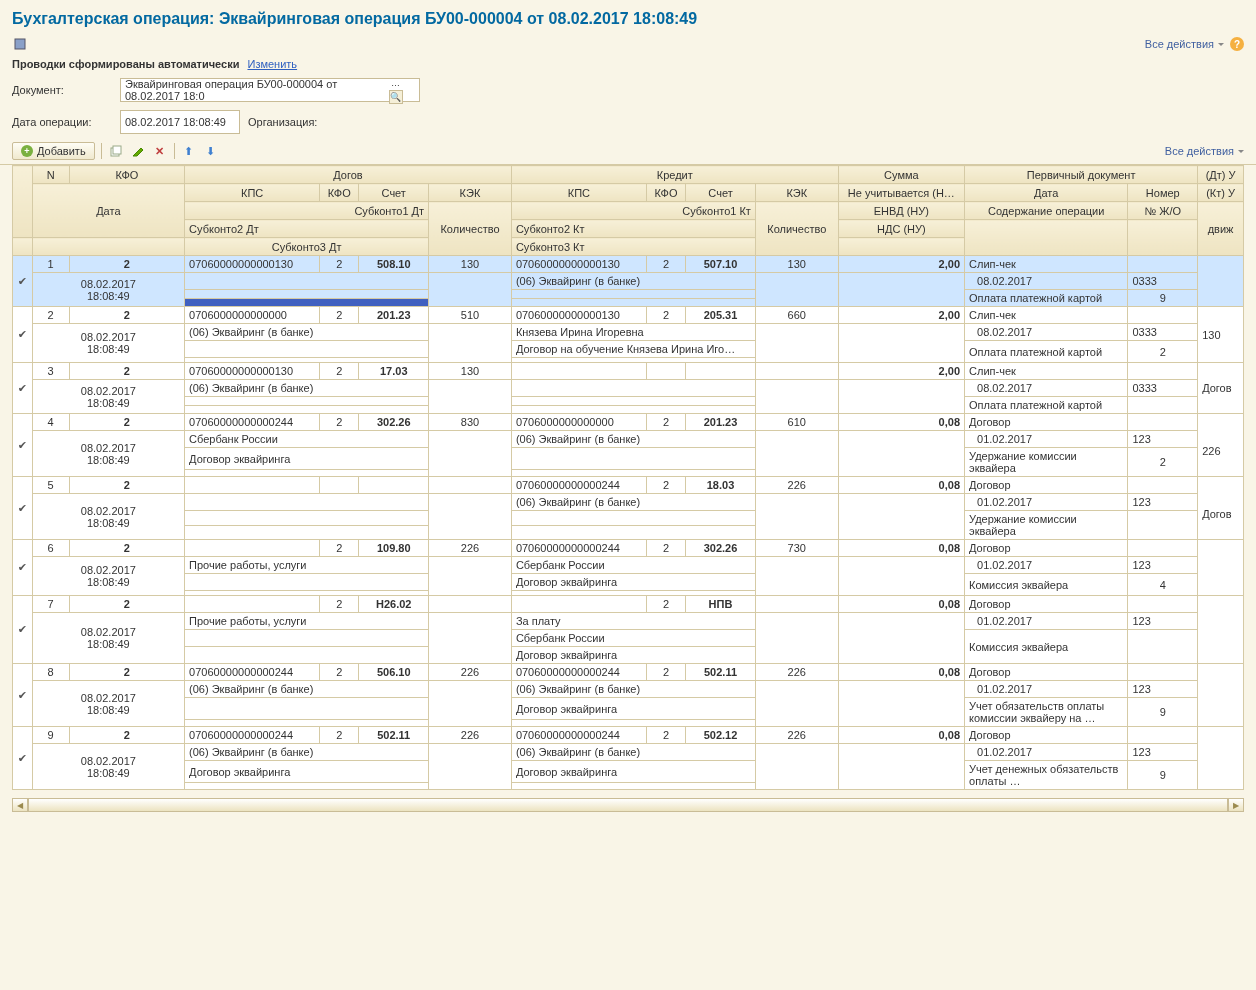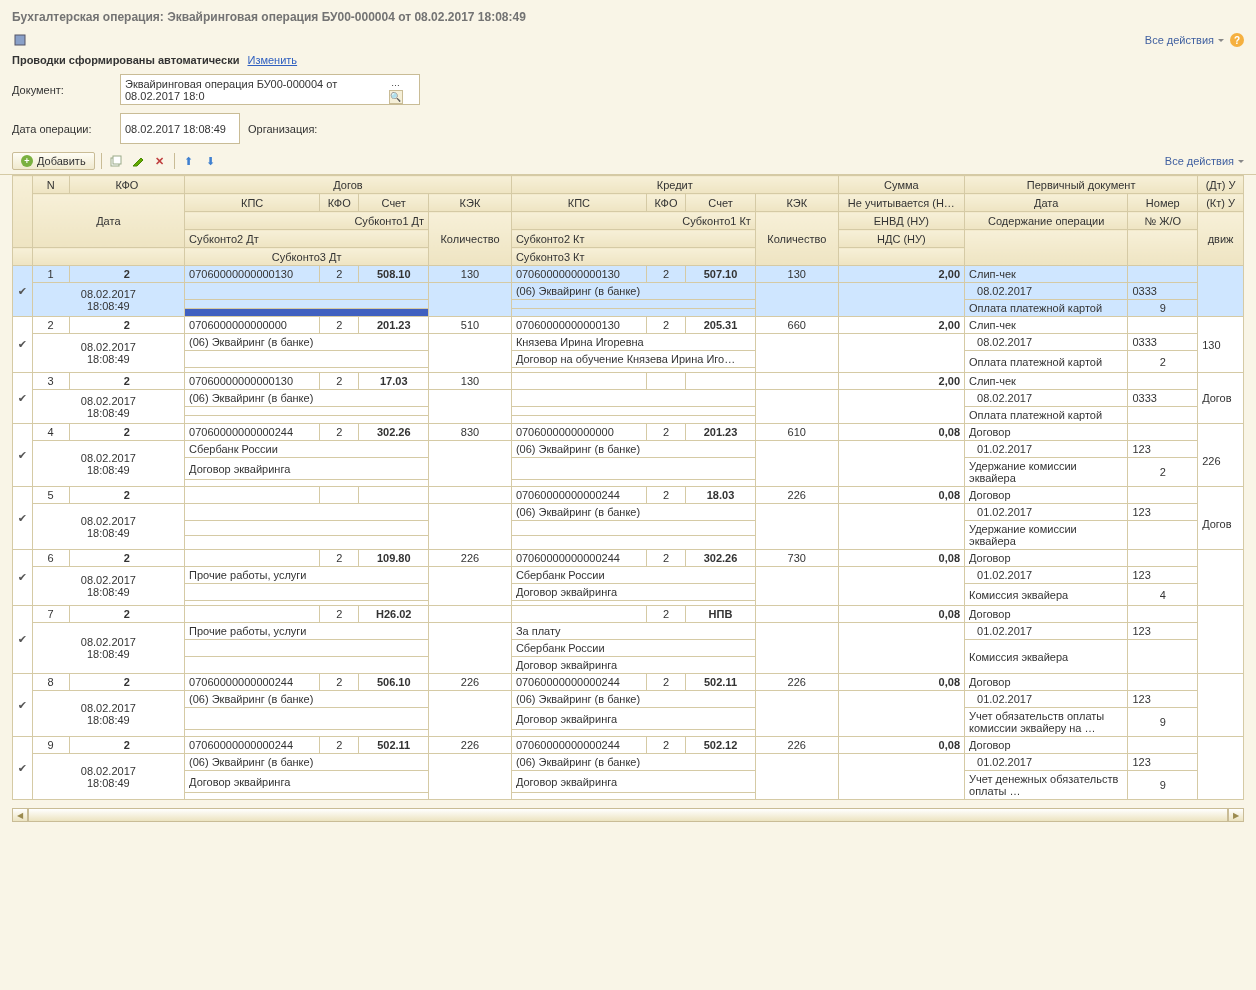"Бухгалтерская операция: Эквайринговая" .page-title { color: #737373 -> #0369a1; font-size: 12px -> 16px }
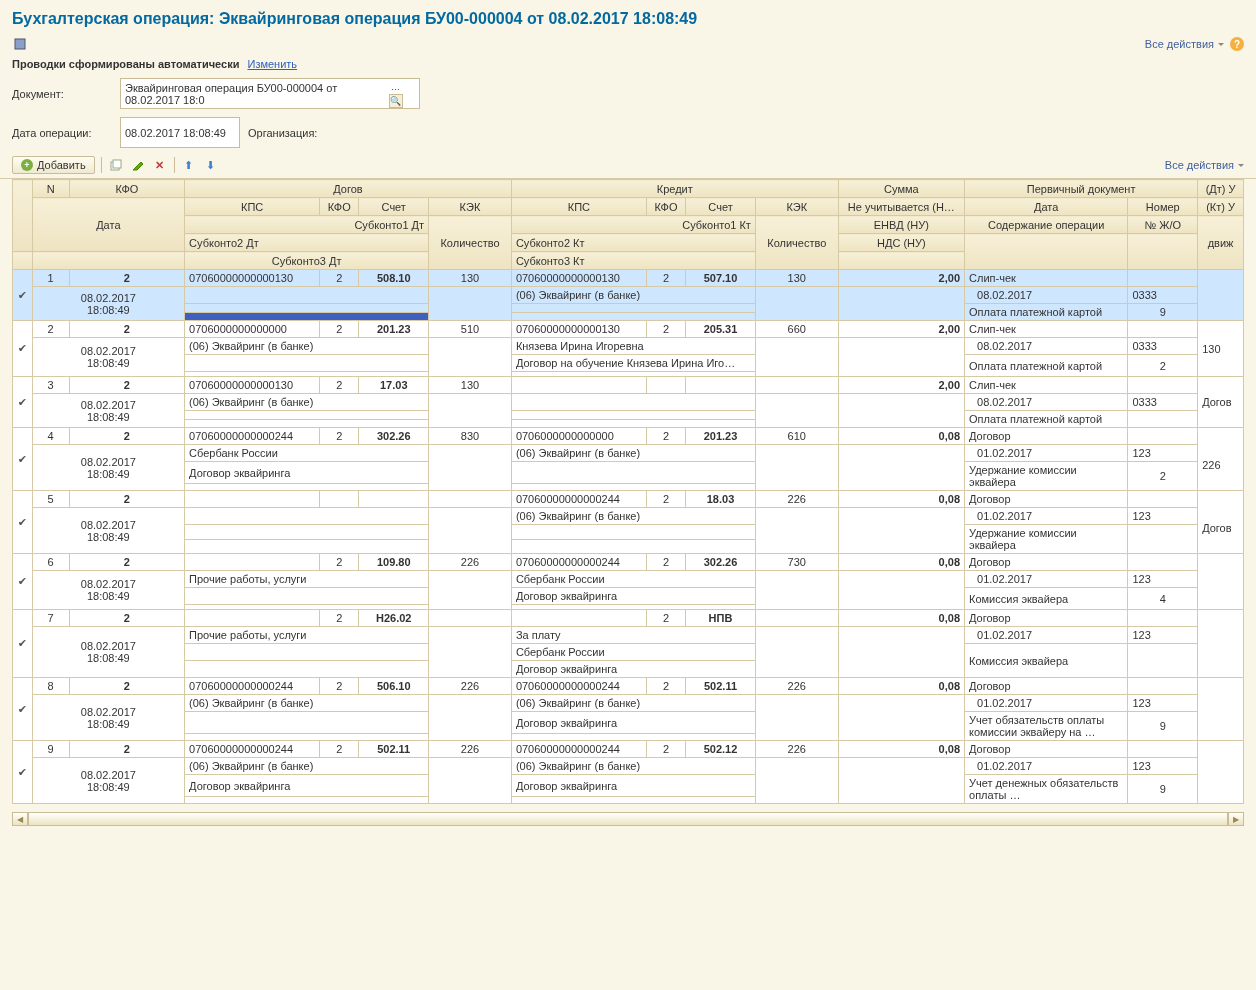"Эквайринговая операция БУ00-000004 от" .field-input { height: 31px -> 24px }
